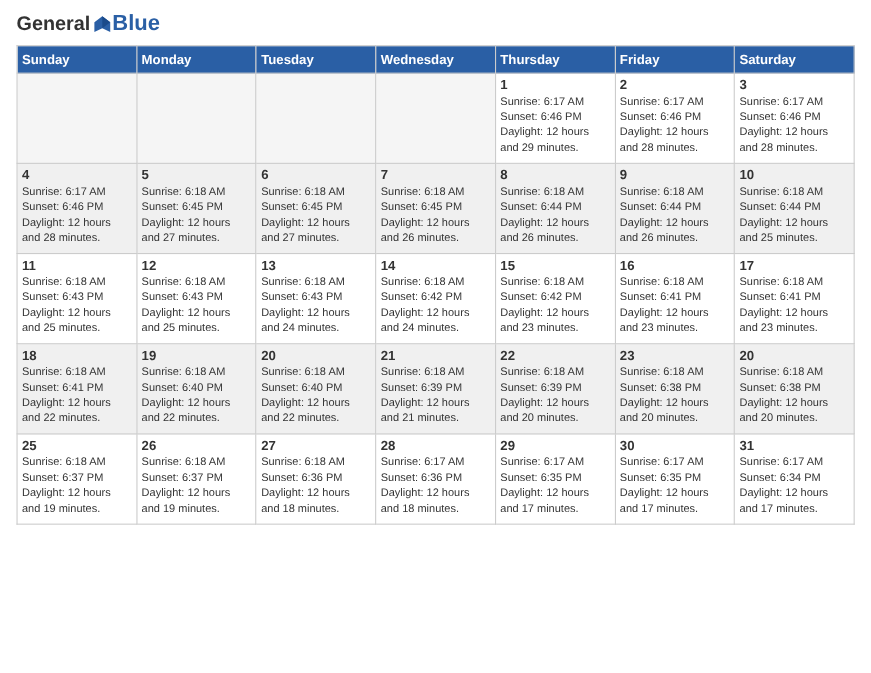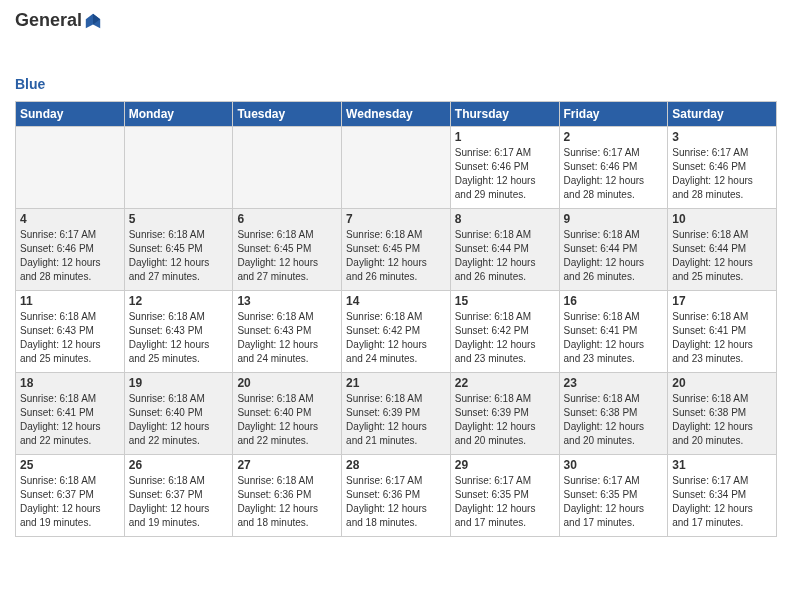"General" .logo { align-items: flex-start -> center; flex-direction: column -> row; gap: 44px -> none }
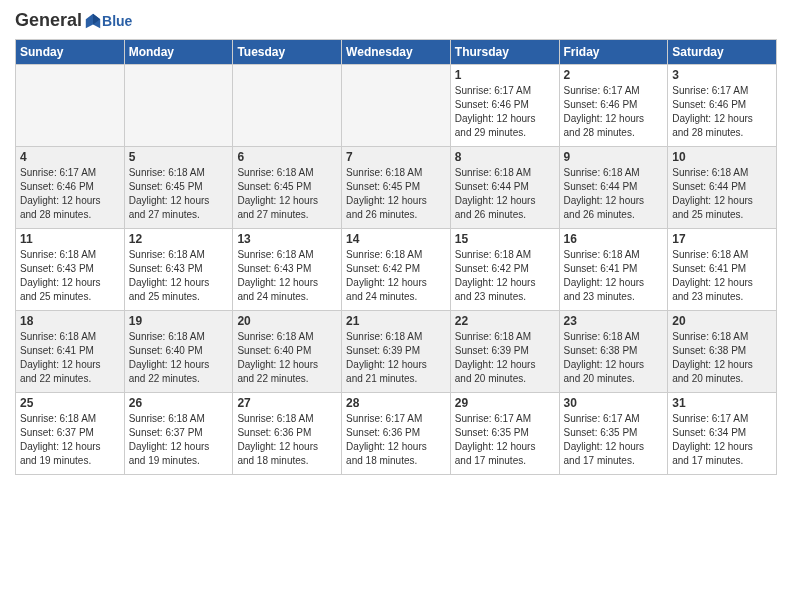"Blue" .logo-blue { font-size: 14px -> 20px }
